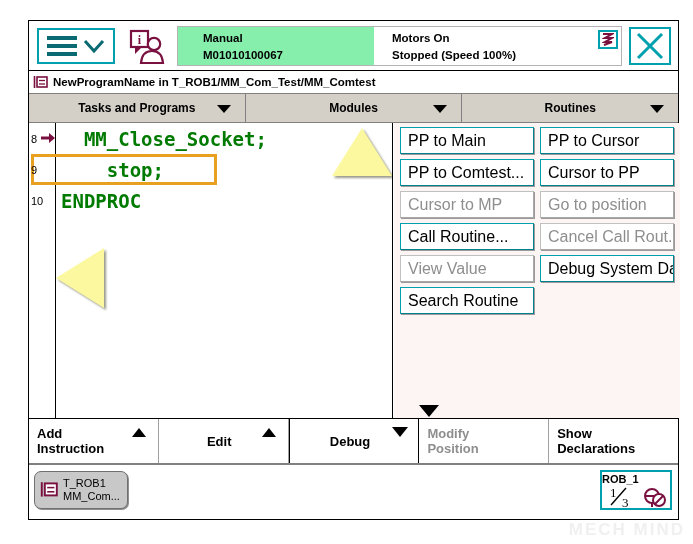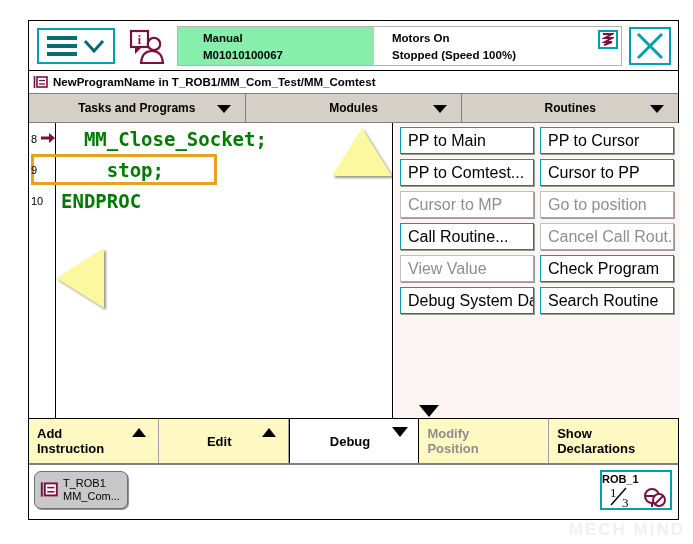"Check Program" div.panel-btn { html: <div>Check Program</div> -> none }
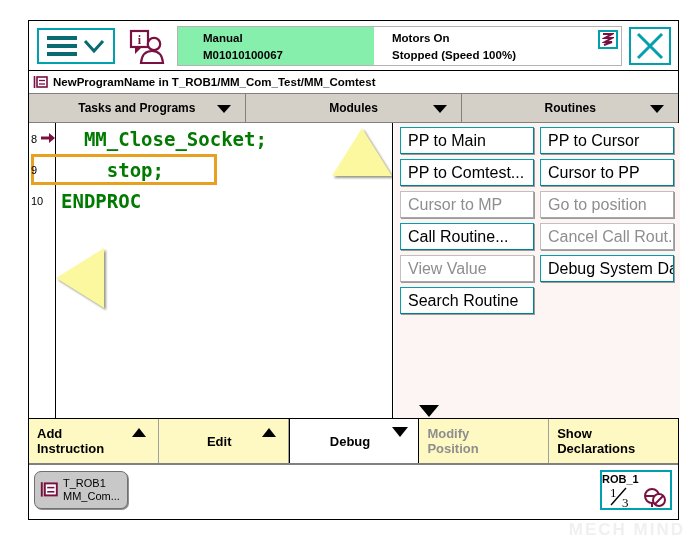"Add" .action { background: #fef9c3 -> #ffffff }
